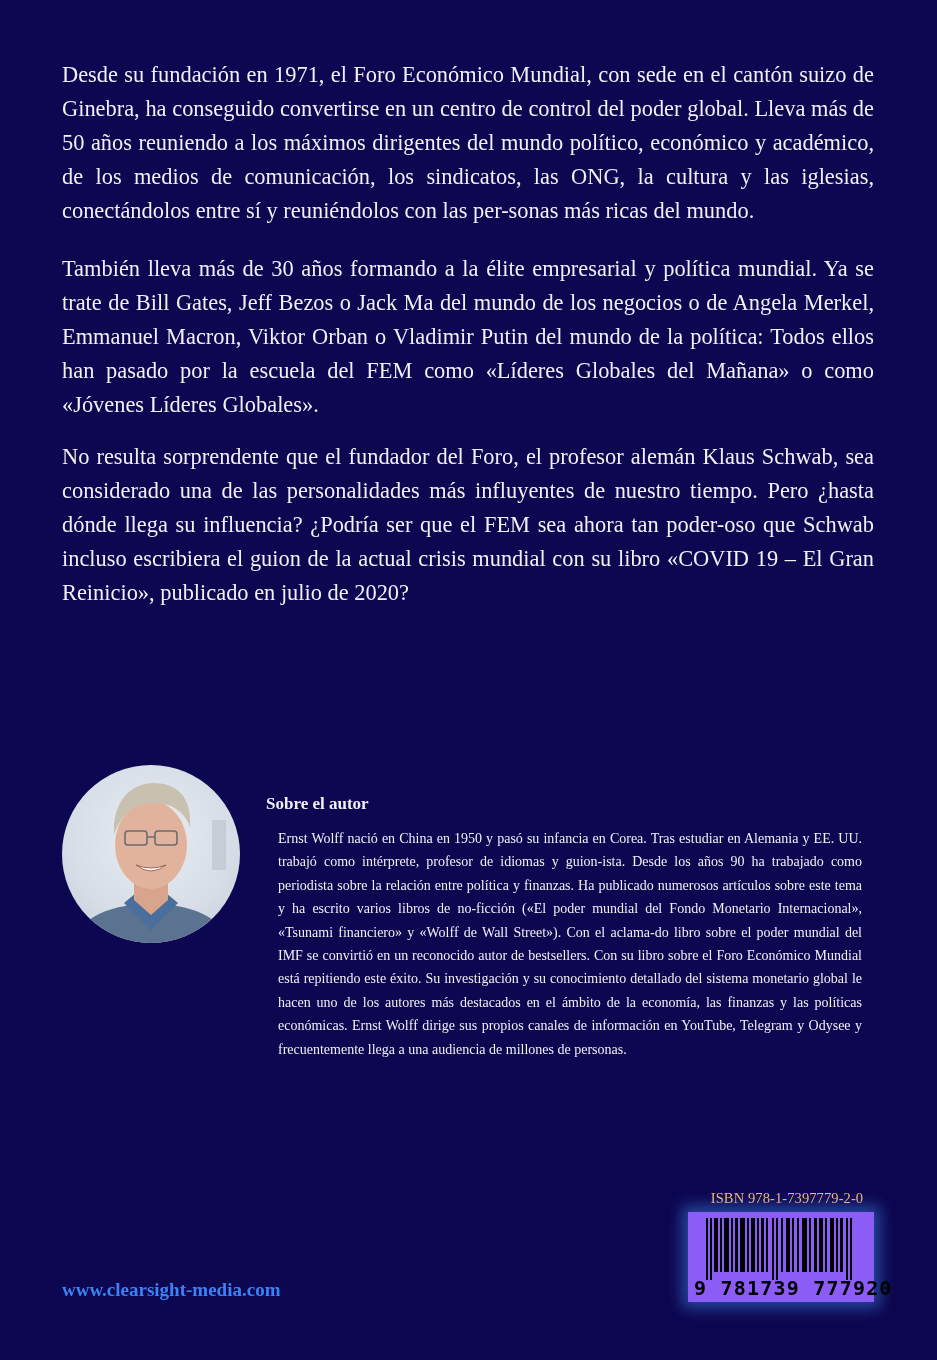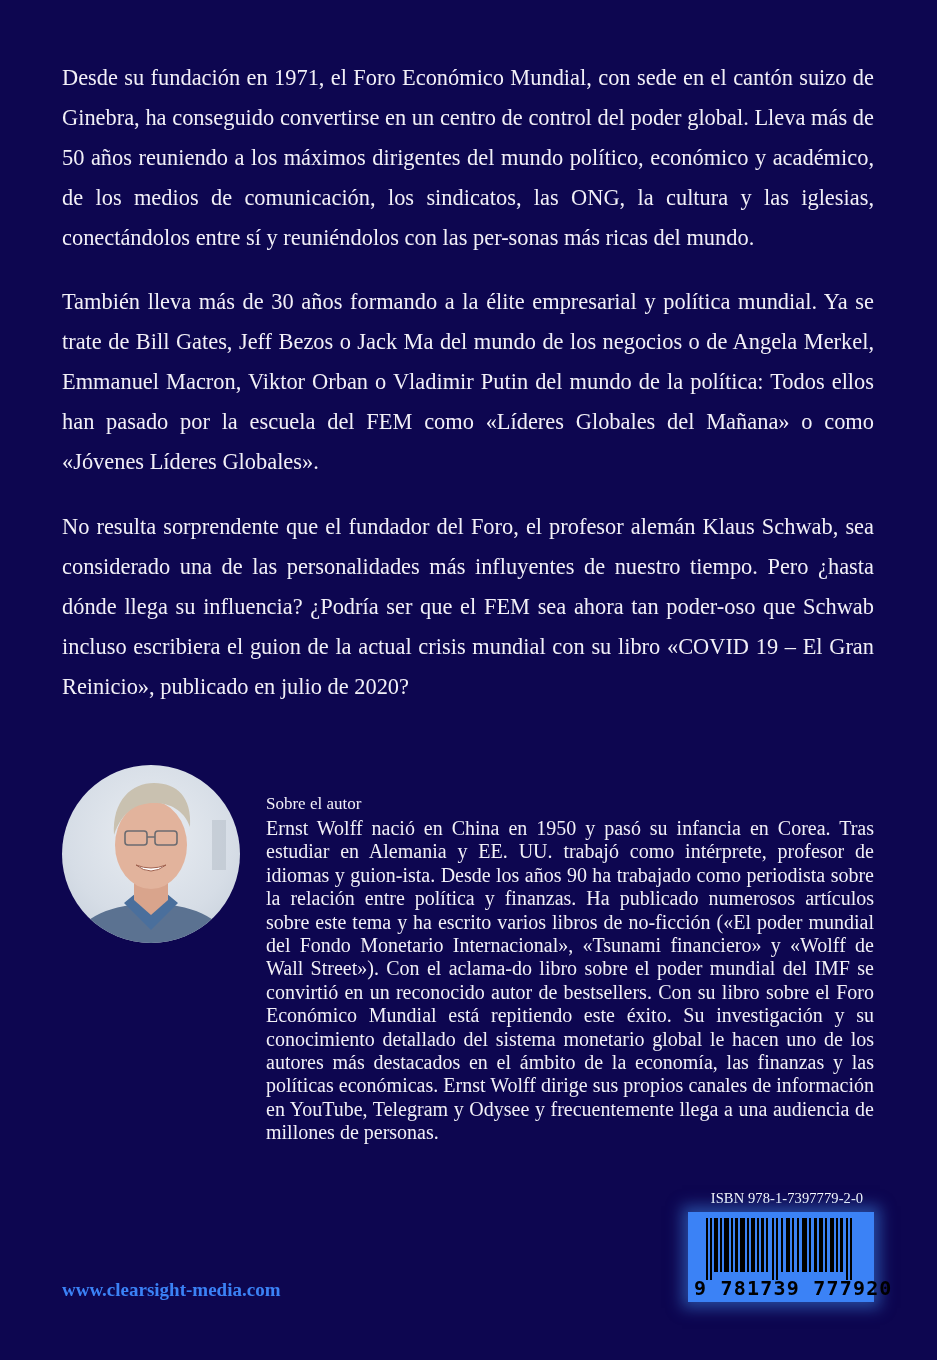"Desde su fundación en 1971," .main-text p { line-height: 40px -> 34px }
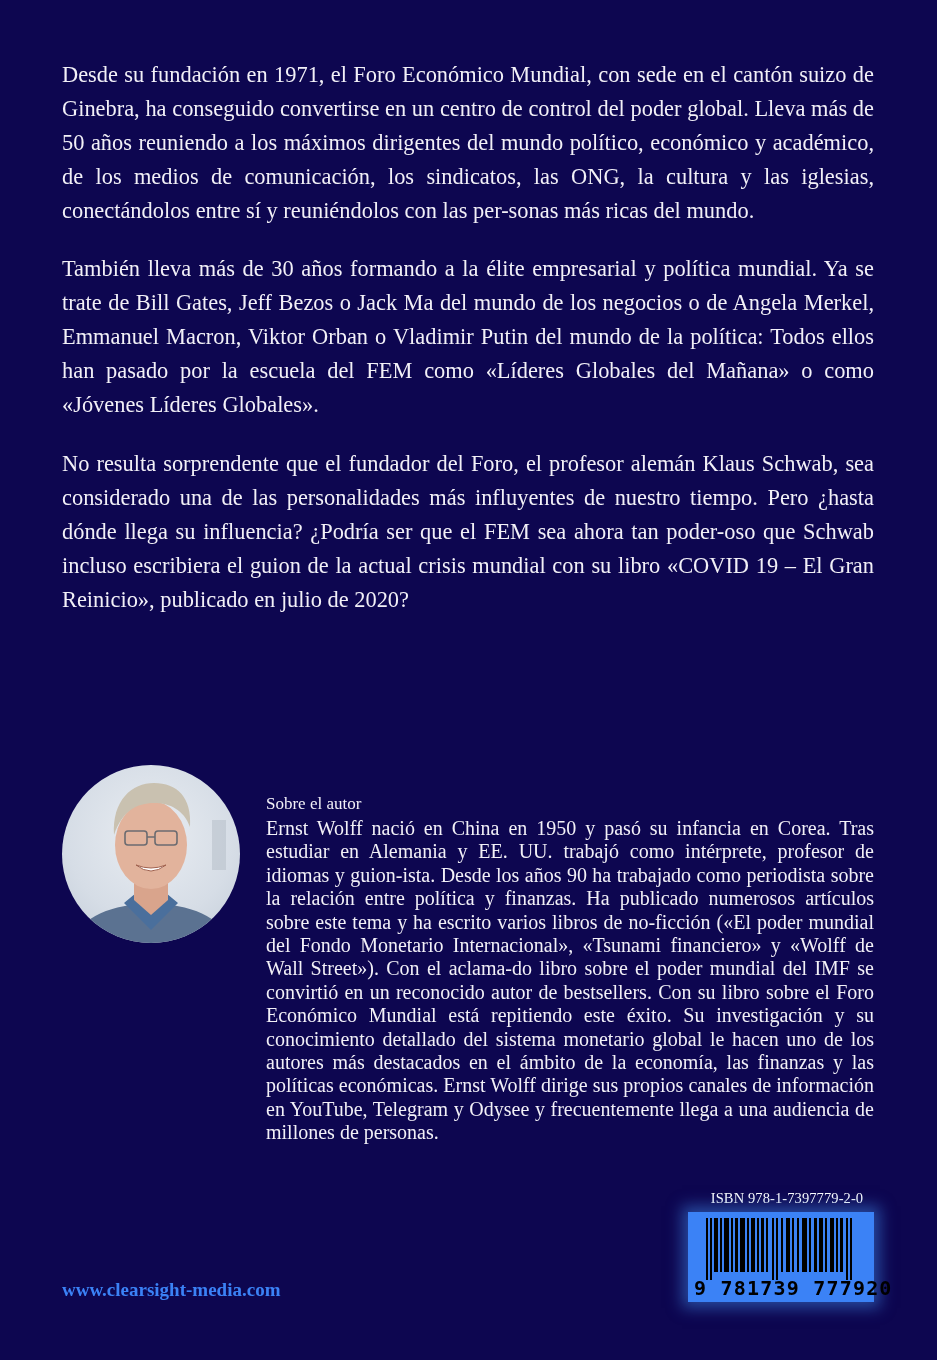"También lleva más de 30" .main-text p.para-2 { margin-bottom: 25px -> 18px }
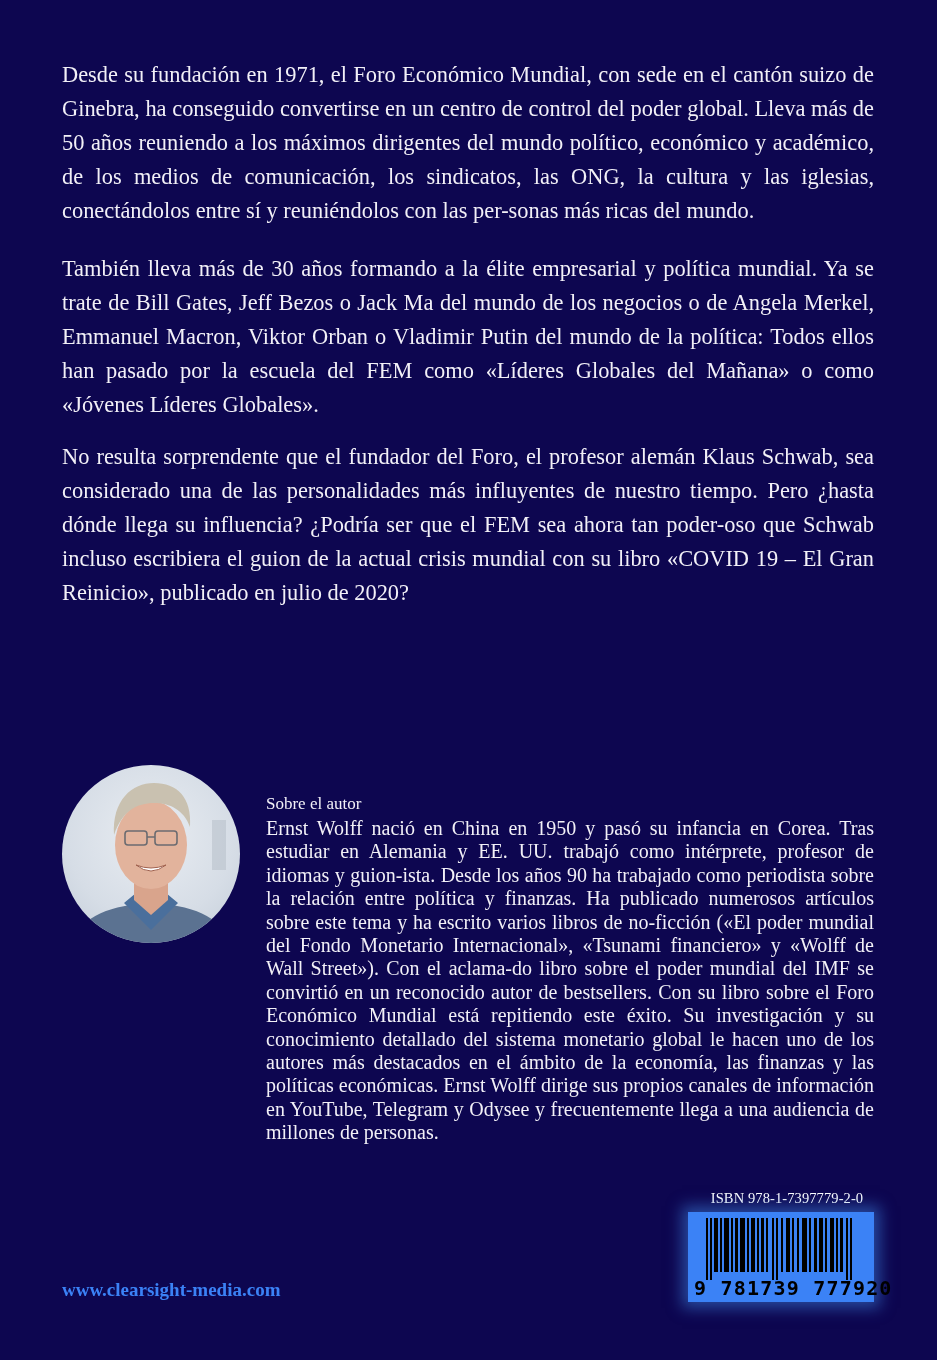"Sobre el autor" .author-heading { font-weight: normal -> bold }
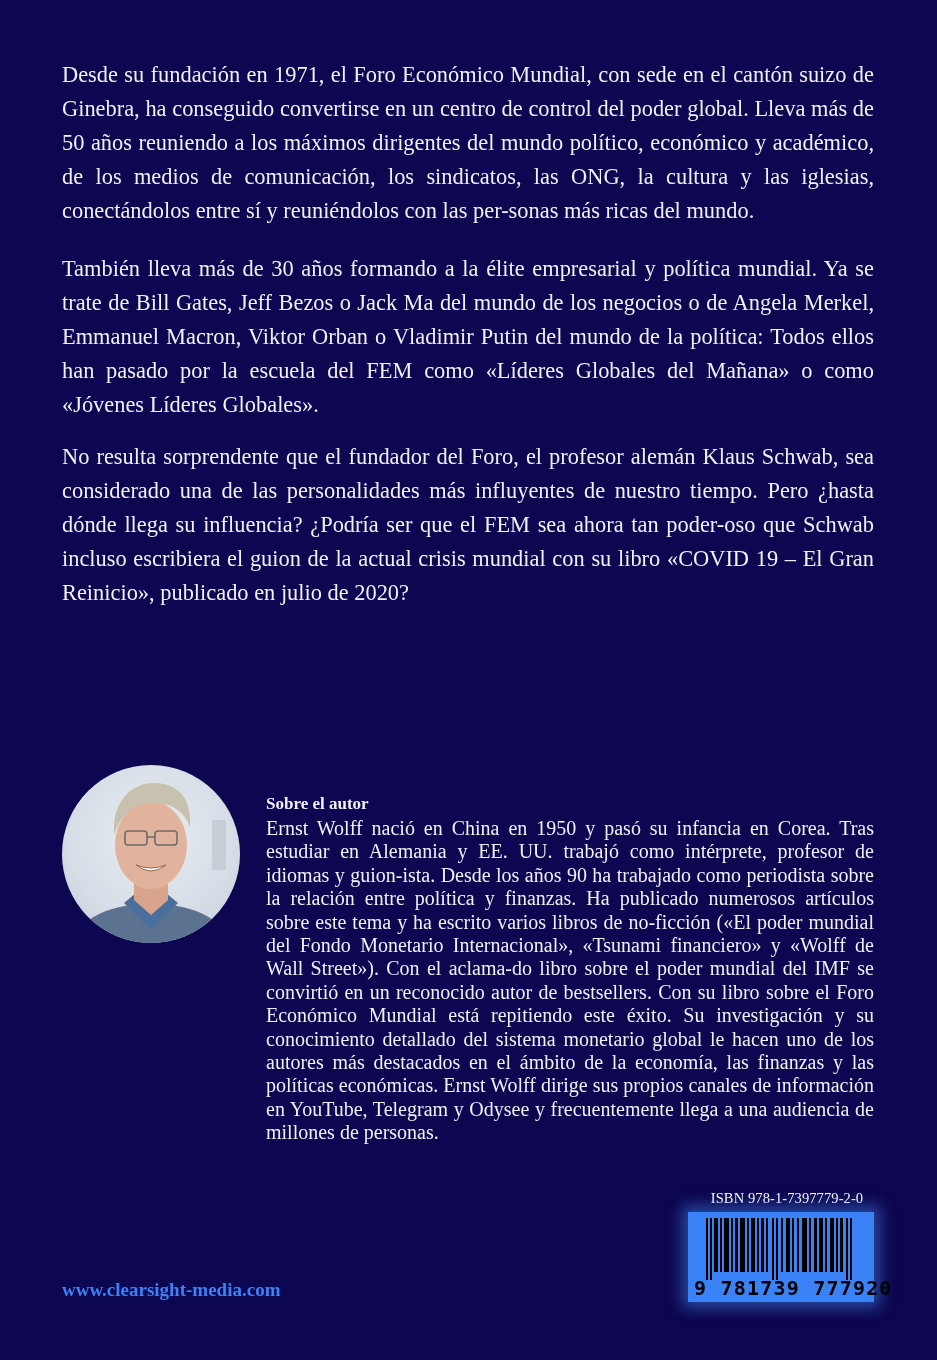"Ernst Wolff nació en China" .author-bio { font-size: 20px -> 14px; margin: 0 -> 12px }
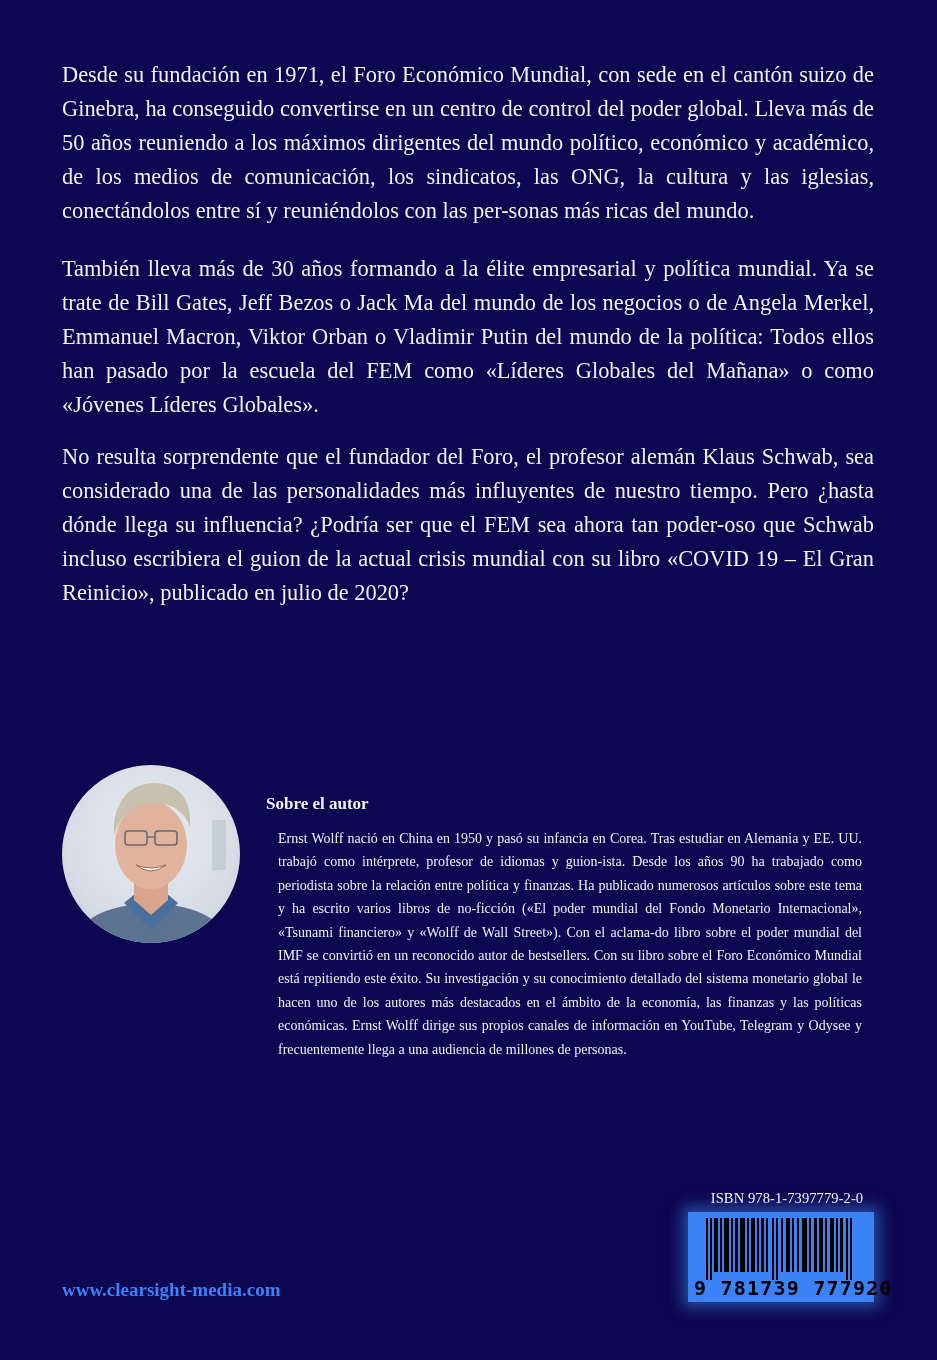"ISBN 978-1-7397779-2-0" .isbn-label { color: #ffffff -> #fdba74 }
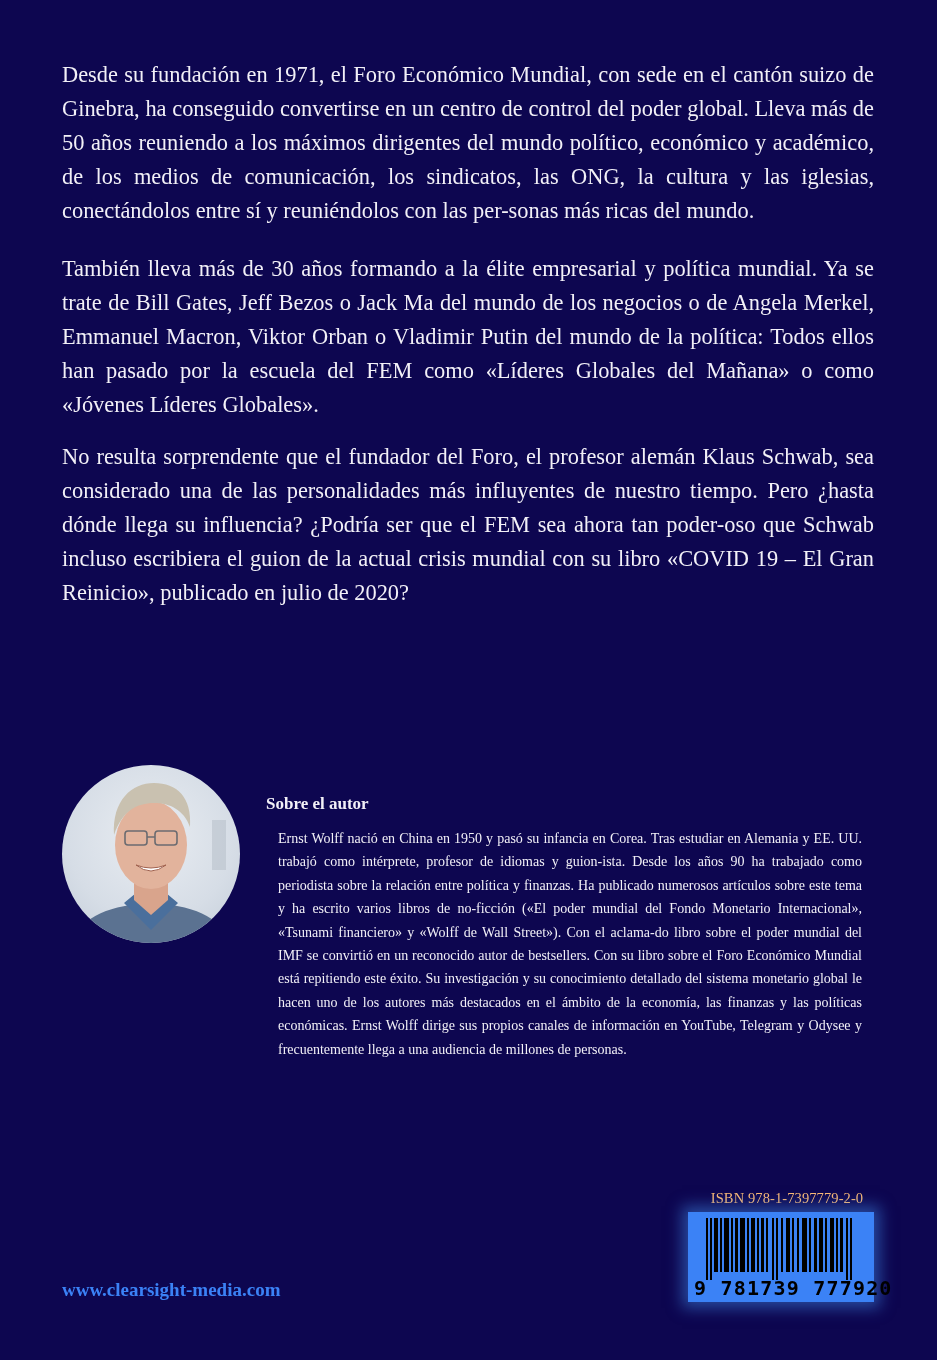"9 781739 777920" .barcode { background: #3b82f6 -> #8b5cf6 }
